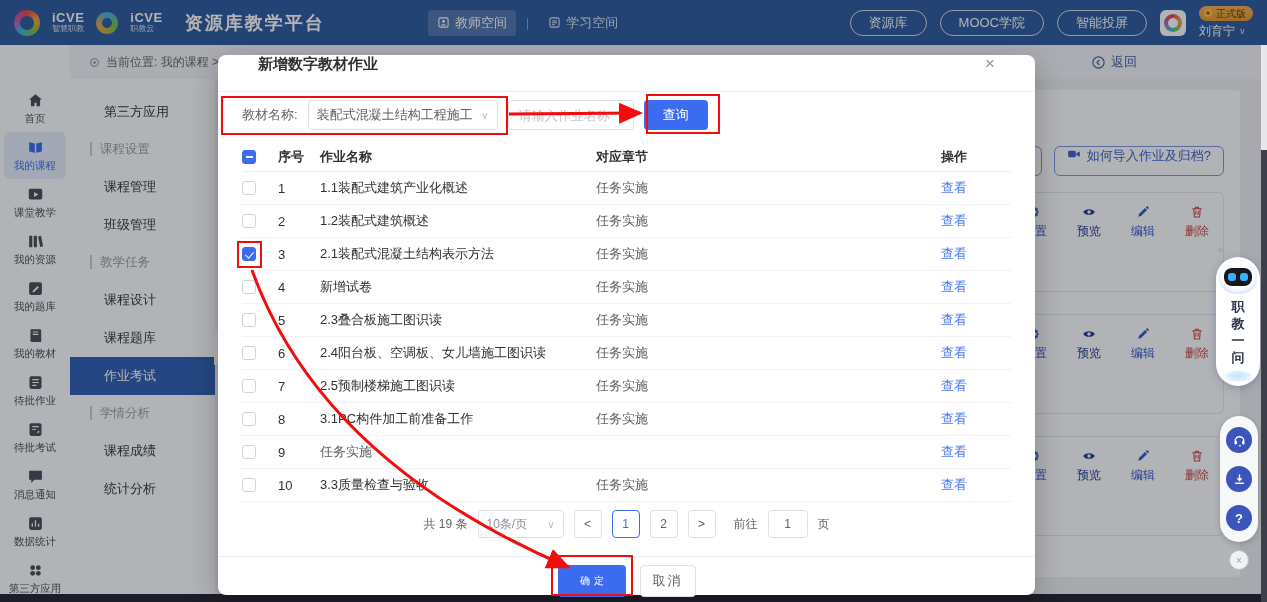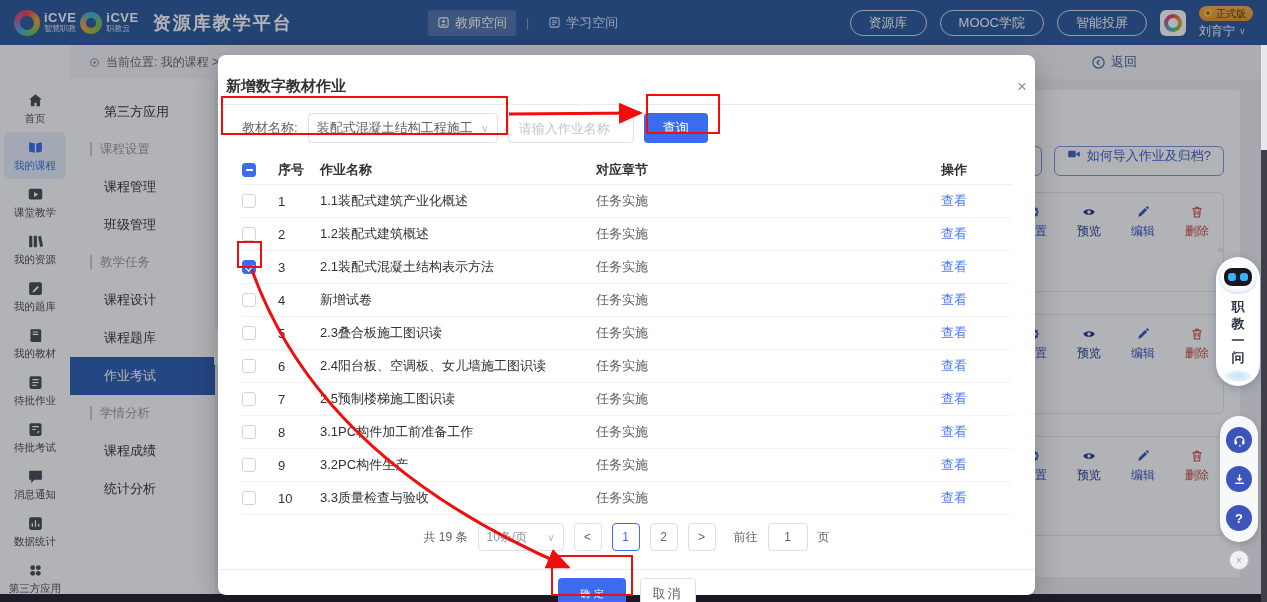"iCVE" .logo-group { gap: 4px -> 12px }
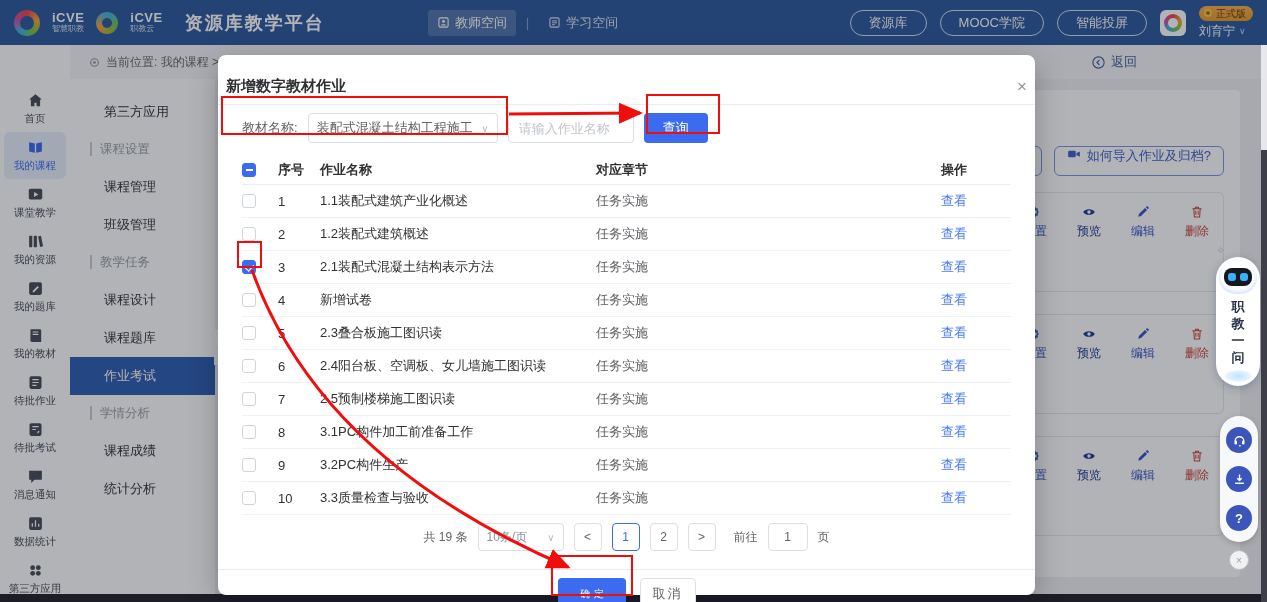"新增数字教材作业" .modal-header { align-items: center -> flex-start; margin-top: 13px -> none; padding: 0 8px -> 0 40px }
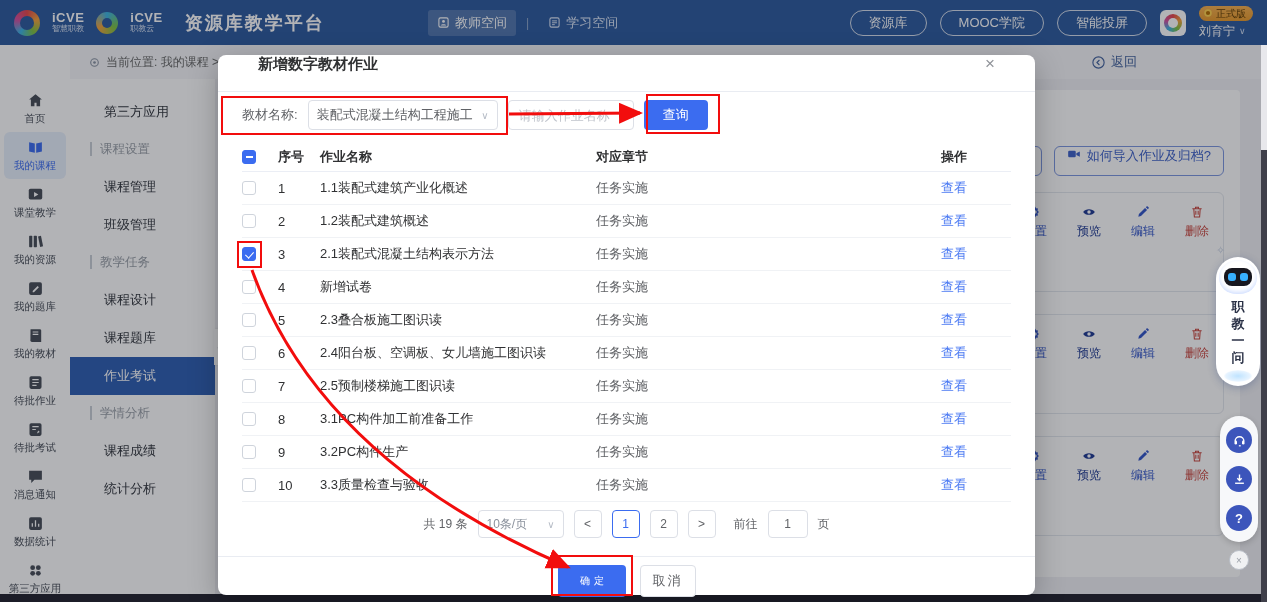"3.2PC构件生产" span.col-name { html: <span>3.2PC构件生产</span> -> none }
